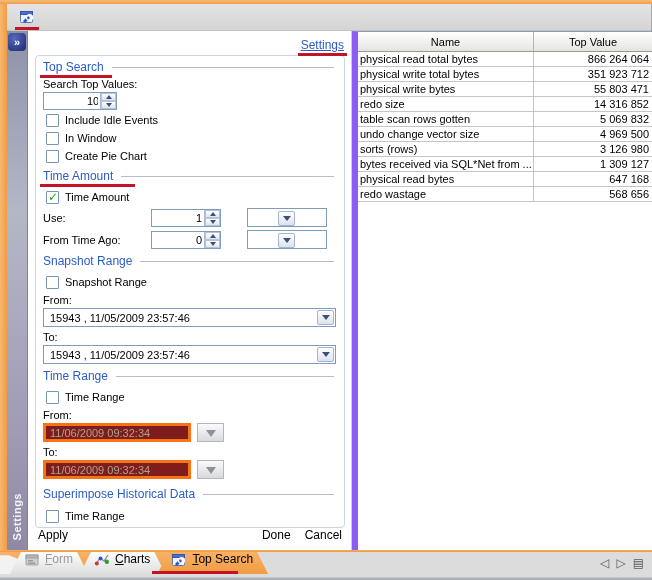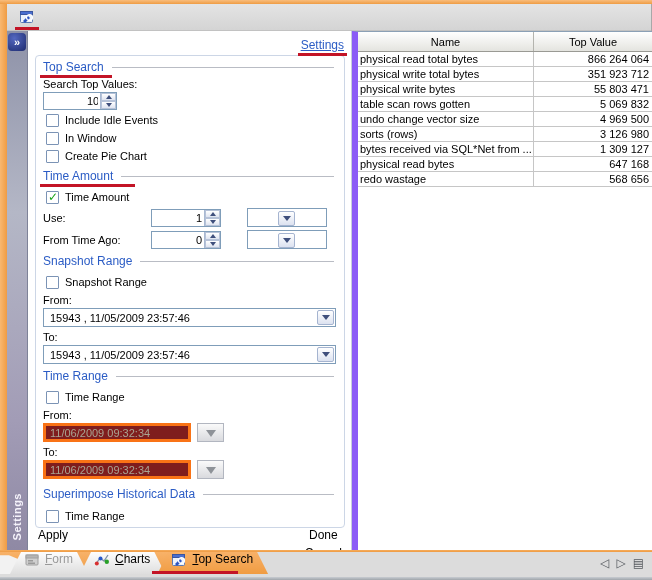"redo size" div.t-row { html: none -> <div> <div>redo size</div> <div>14 316 852</div> </div> }
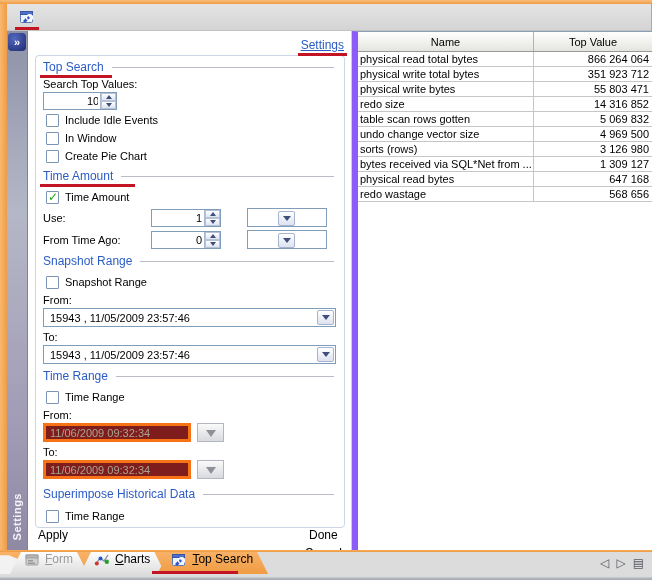"Done" .footer-right { flex-direction: column -> none; gap: 4px -> 14px }
